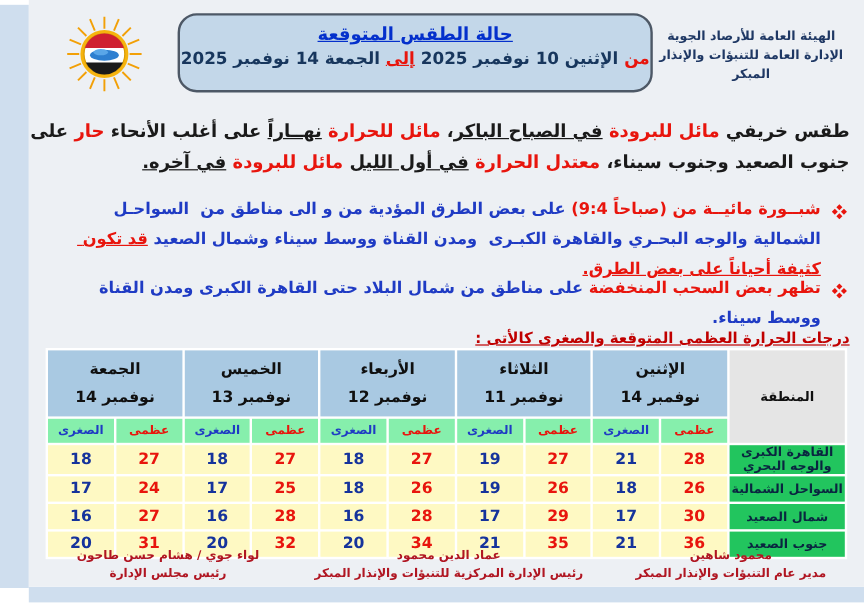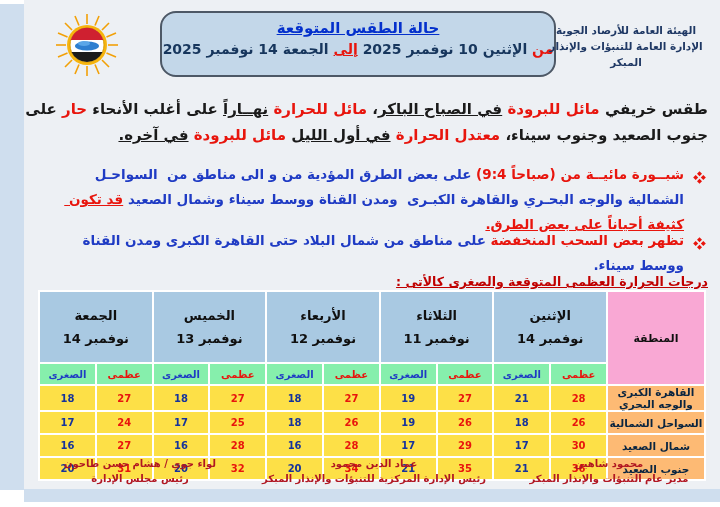"حالة الطقس المتوقعة" .title-box { margin-left: 12px -> none }
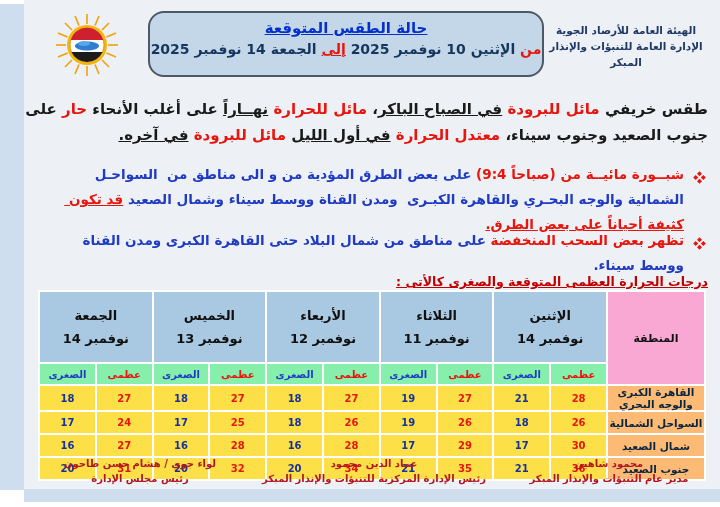"الجمعة" .th-day { height: 70px -> 55px }
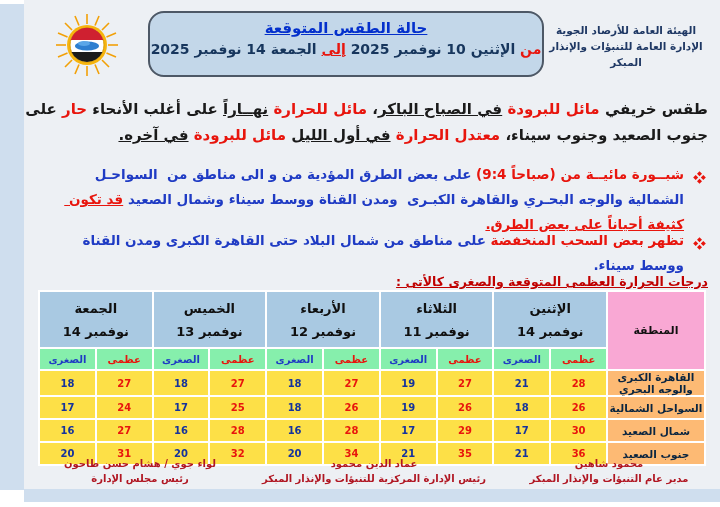"المنطقة" .th-region { background: #f9a8d4 -> #e5e5e5 }
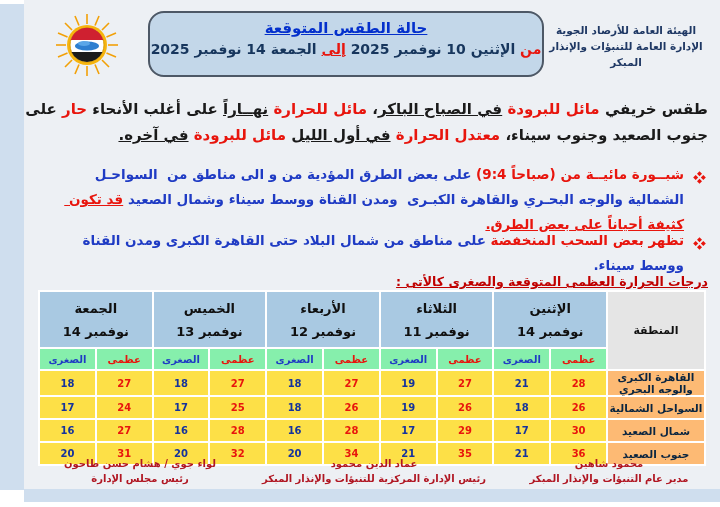"18" td.val { background: #fde047 -> #fef9c3; font-size: 10px -> 13px }
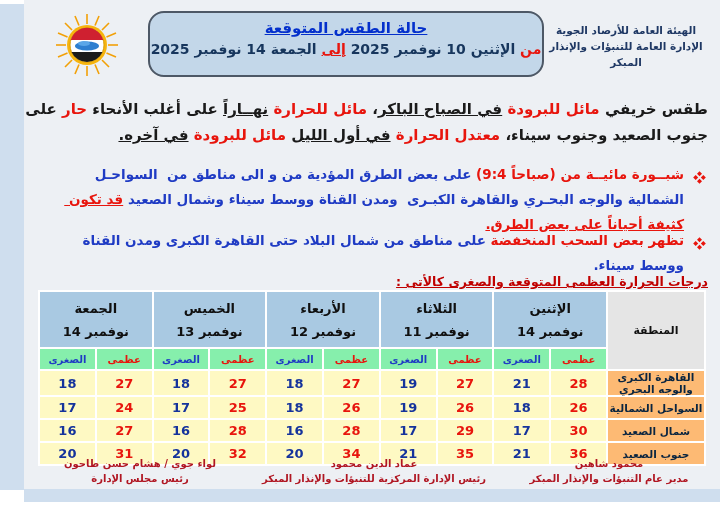"القاهرة الكبرى والوجه البحري" td.region-cell { background: #fdba74 -> #22c55e }
